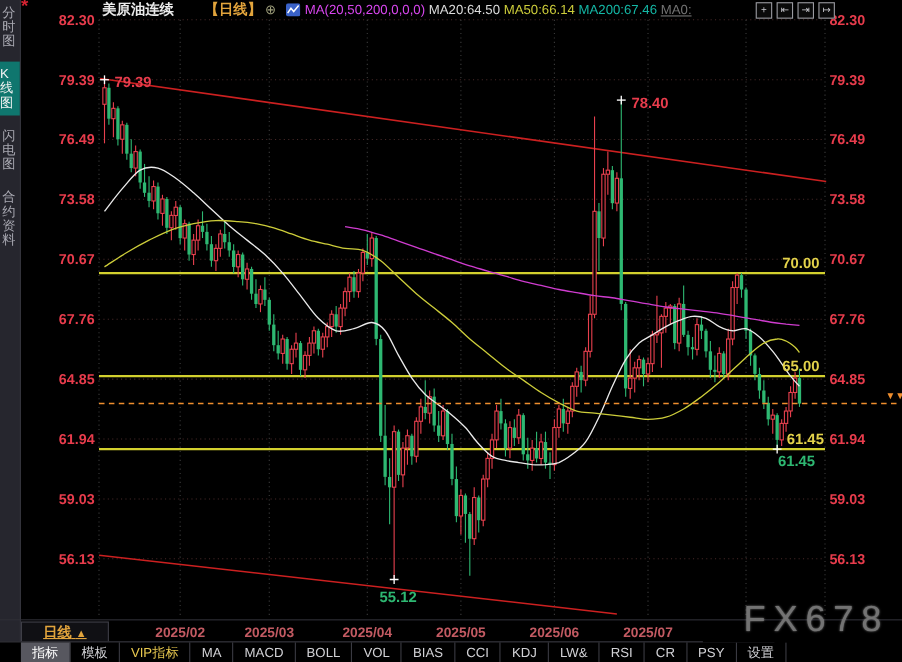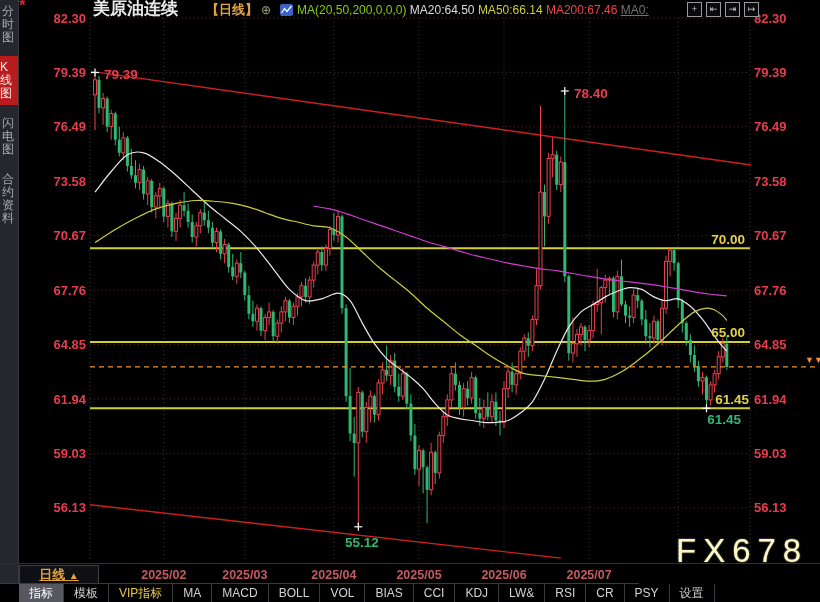"美原油连续" .sym { font-size: 17px -> 13px }
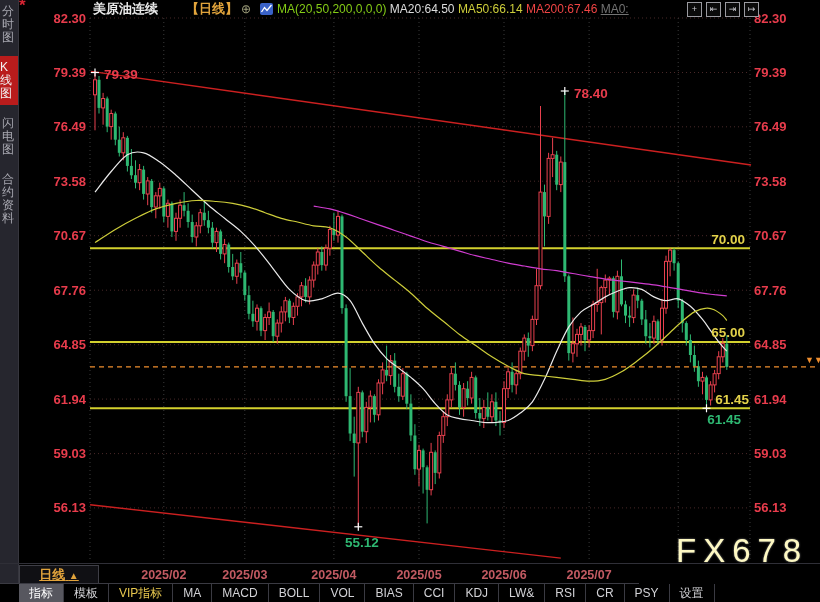"MA(20,50,200,0,0,0)" .ma-set { color: #84cc16 -> #d946ef }
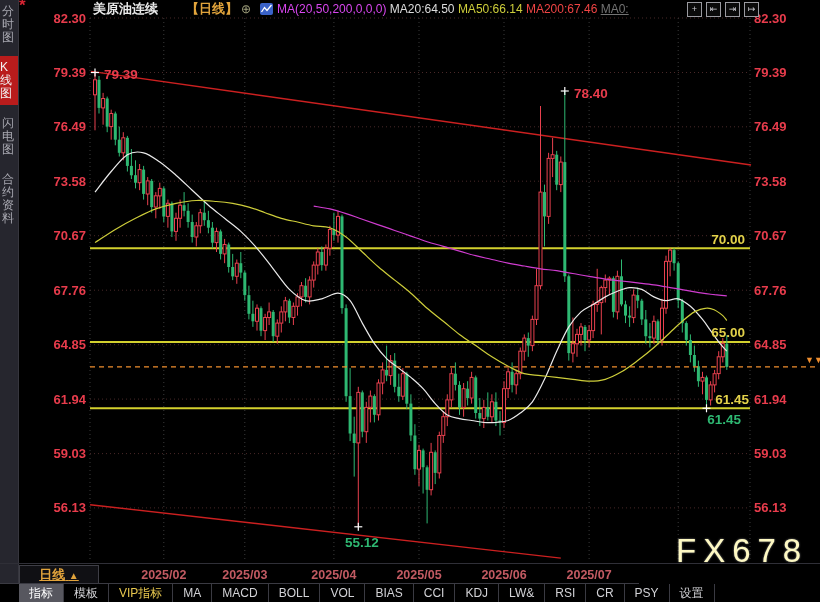"MA200:67.46" .ma200 { color: #ef4444 -> #14b8a6 }
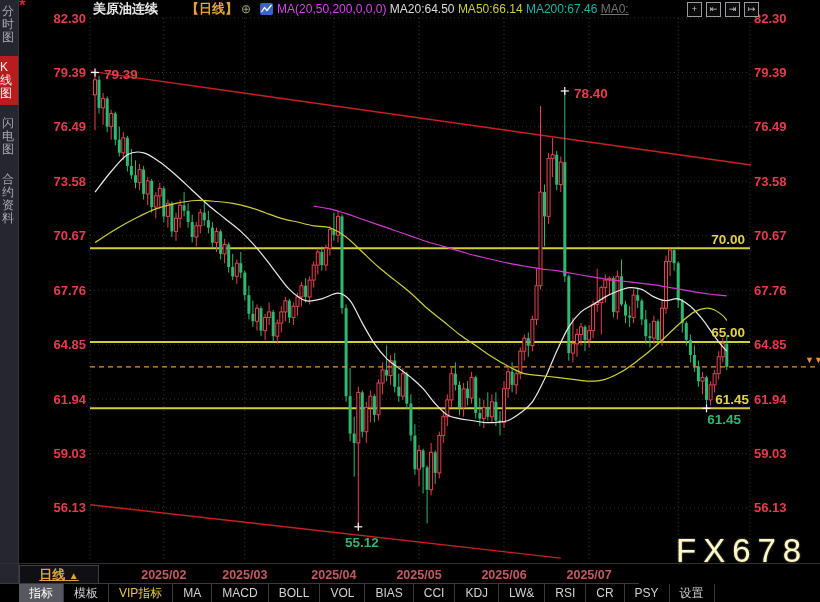"K线图" .side-item.active { background: #b91c1c -> #0f766e }
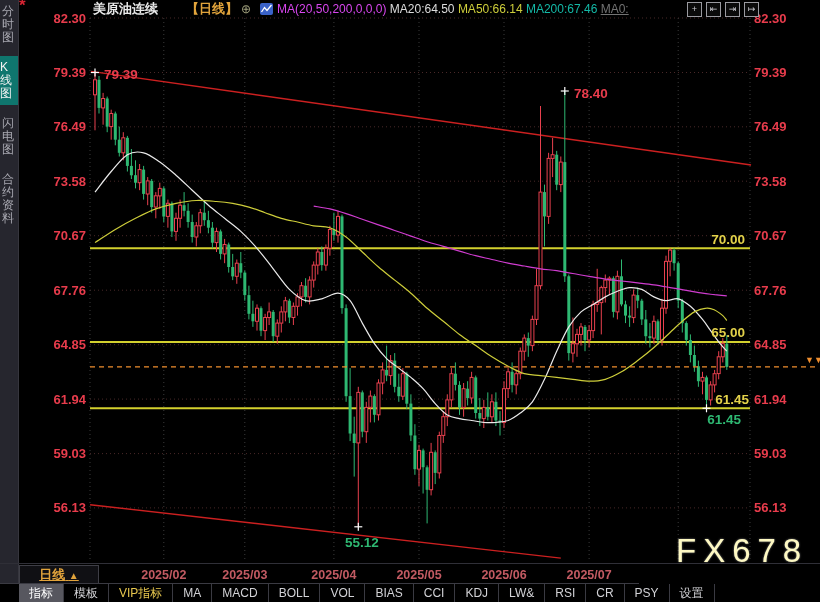"FX678" .watermark { color: #fef9c3 -> #737373; top: 532px -> 544px }
